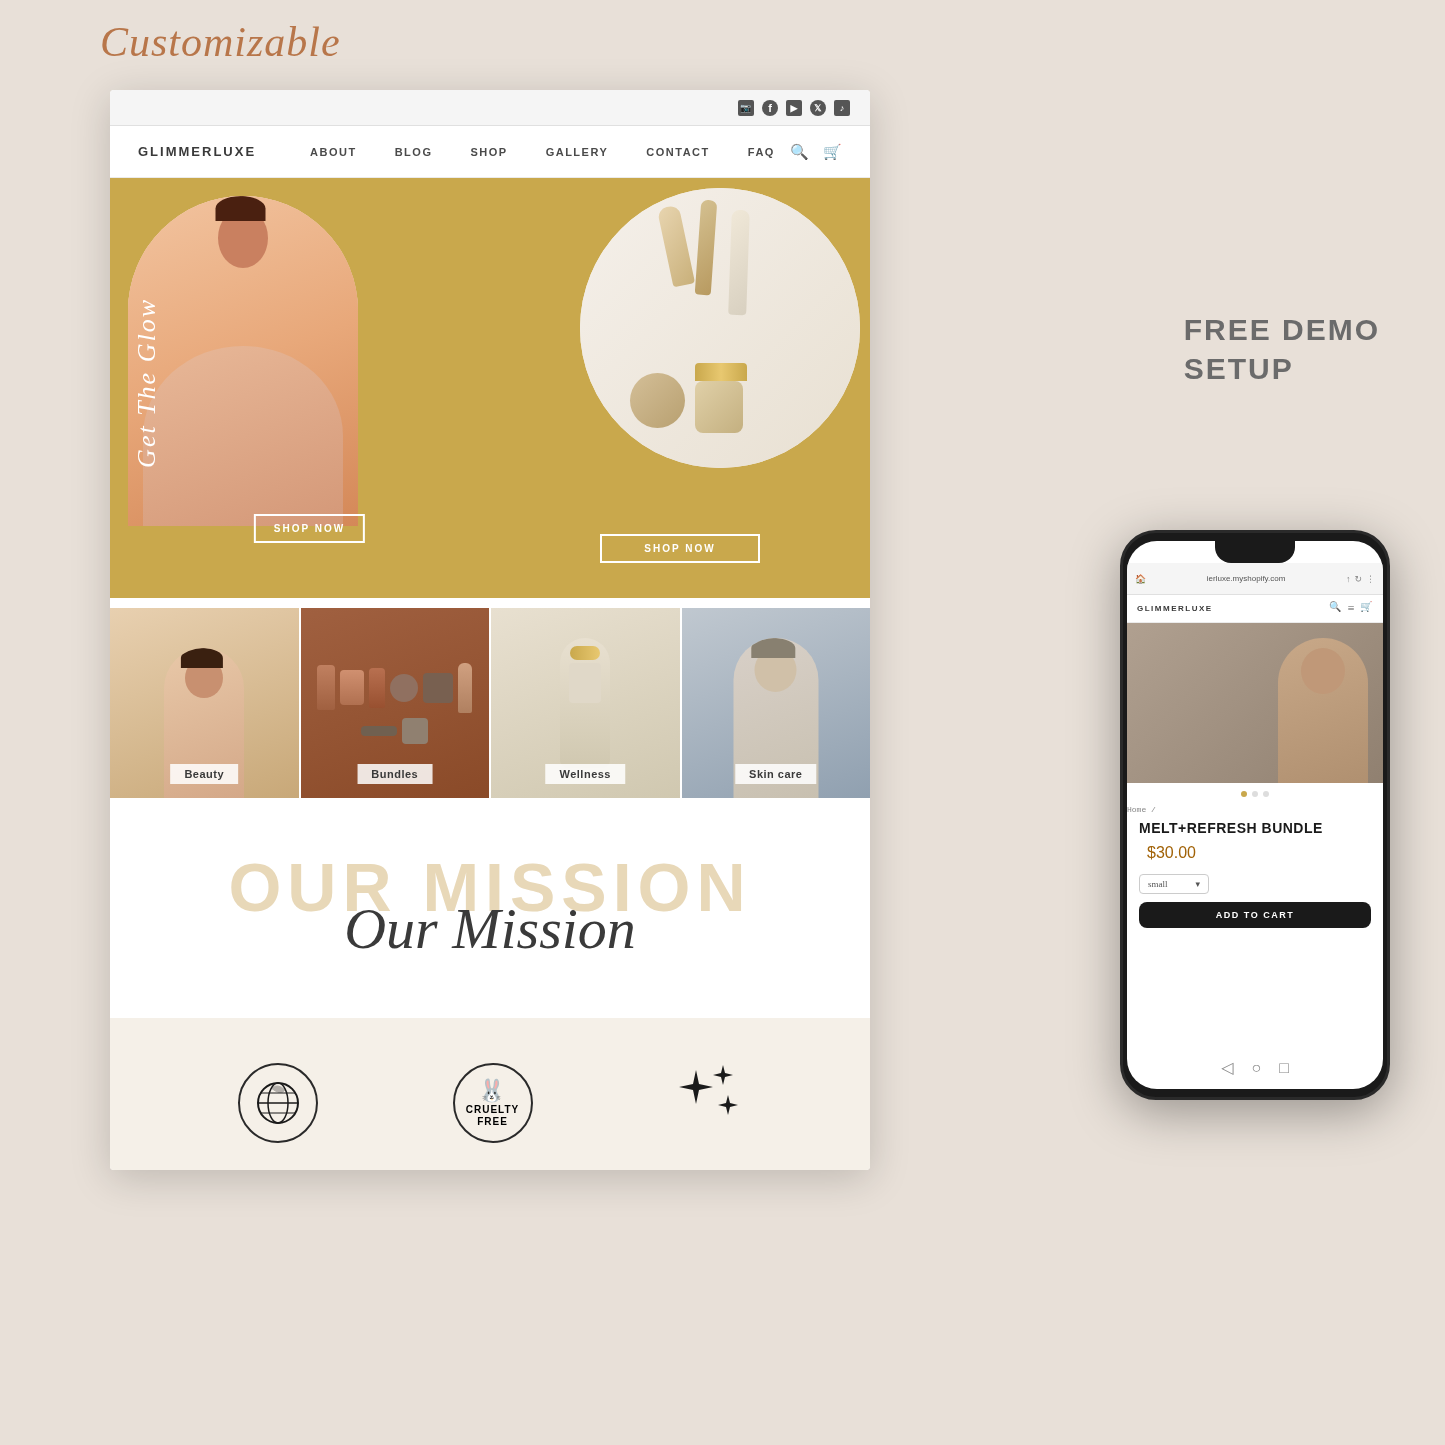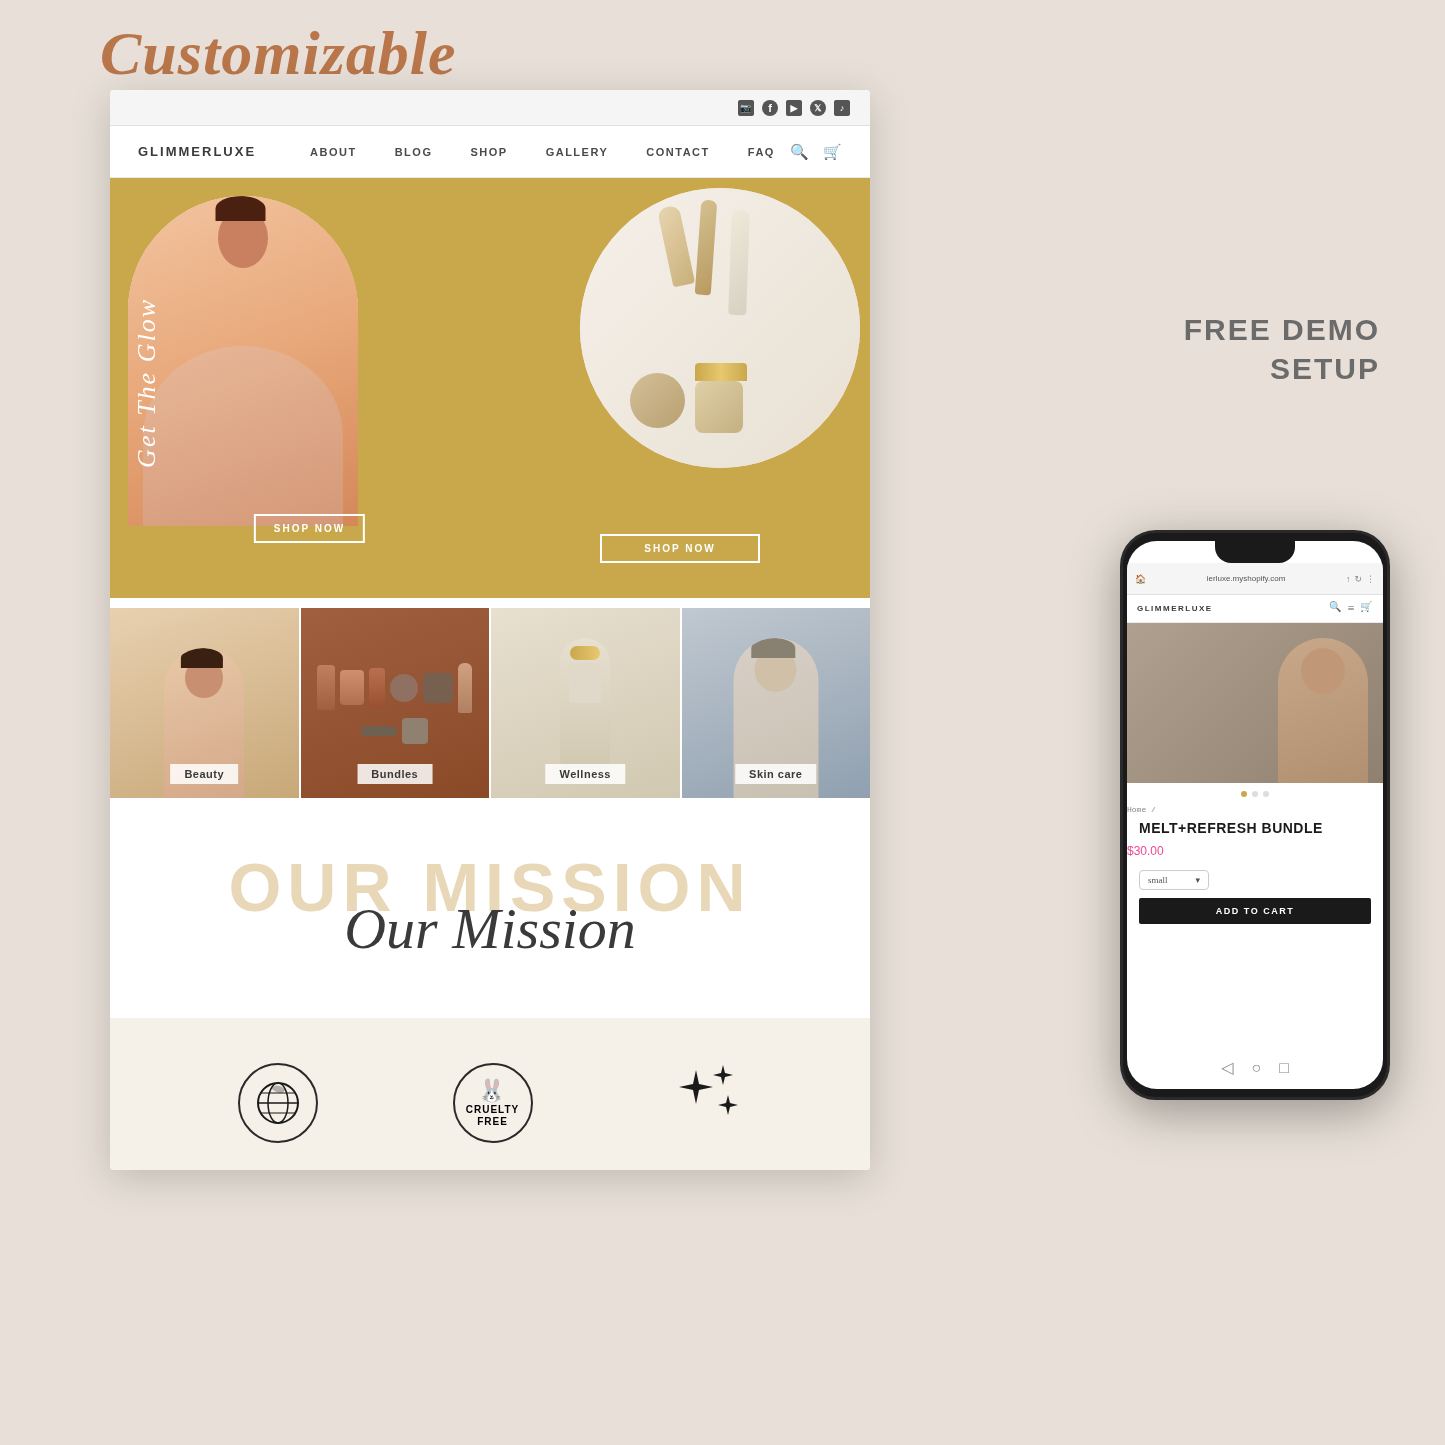"Customizable" .title-cursive { font-size: 62px -> 42px; font-weight: 700 -> 400 }
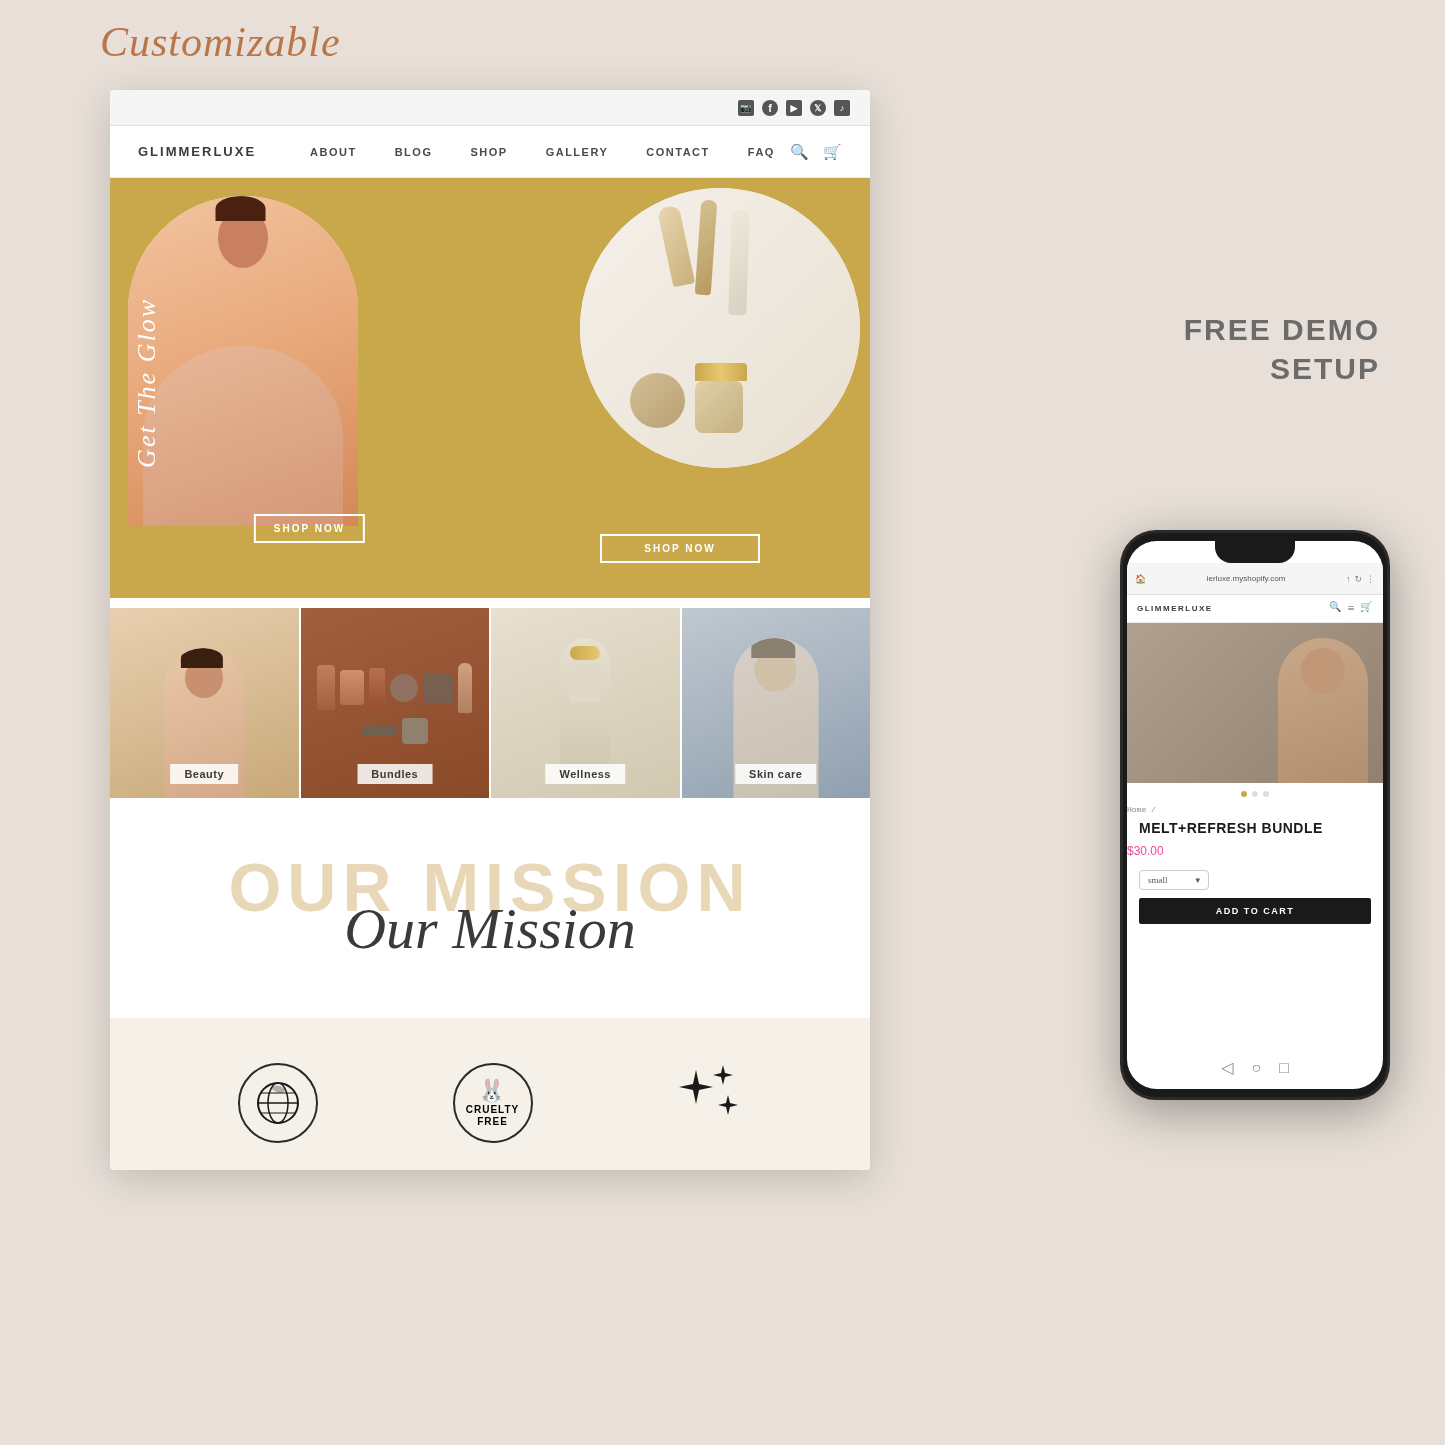"FREE DEMO" .free-demo { text-align: right -> left }
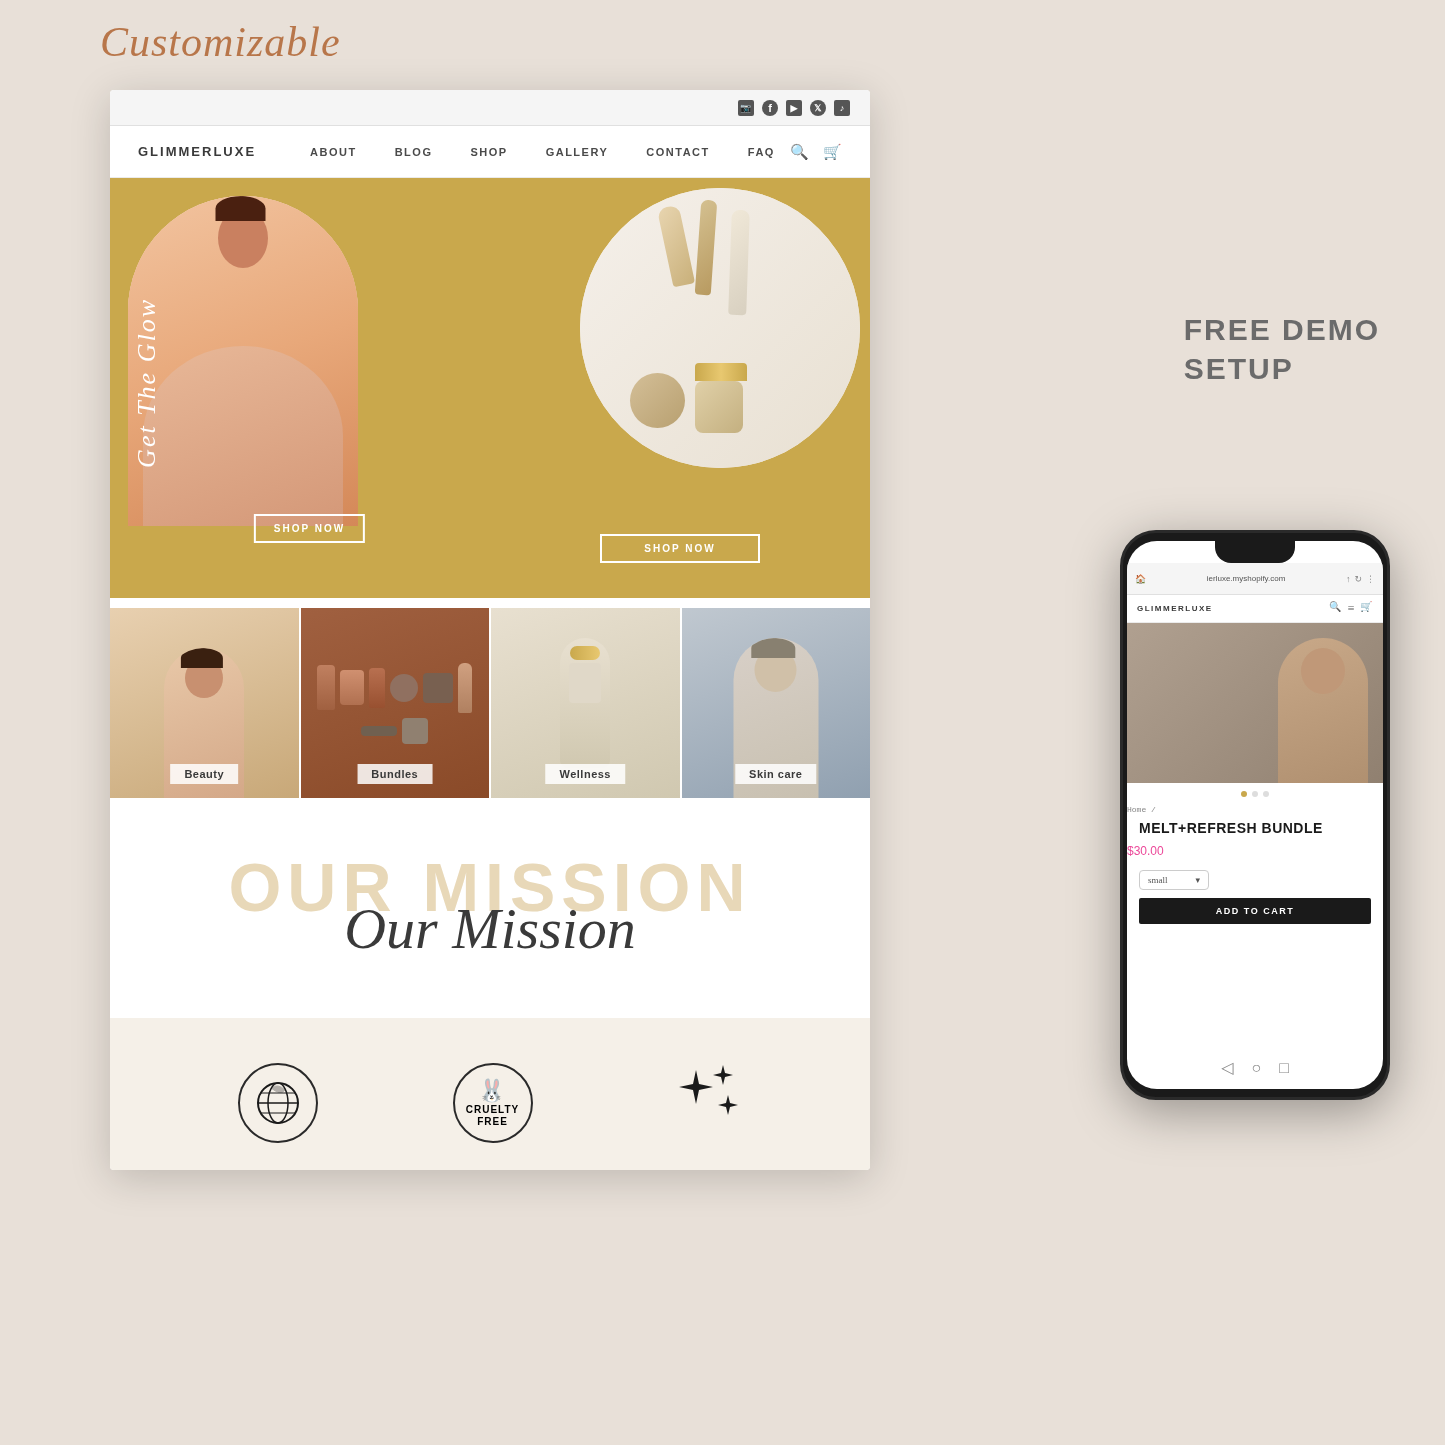"$30.00" .phone-product-price { color: #ec4899 -> #a16207; font-size: 12px -> 16px; padding: 6px 0 -> 6px 20px }
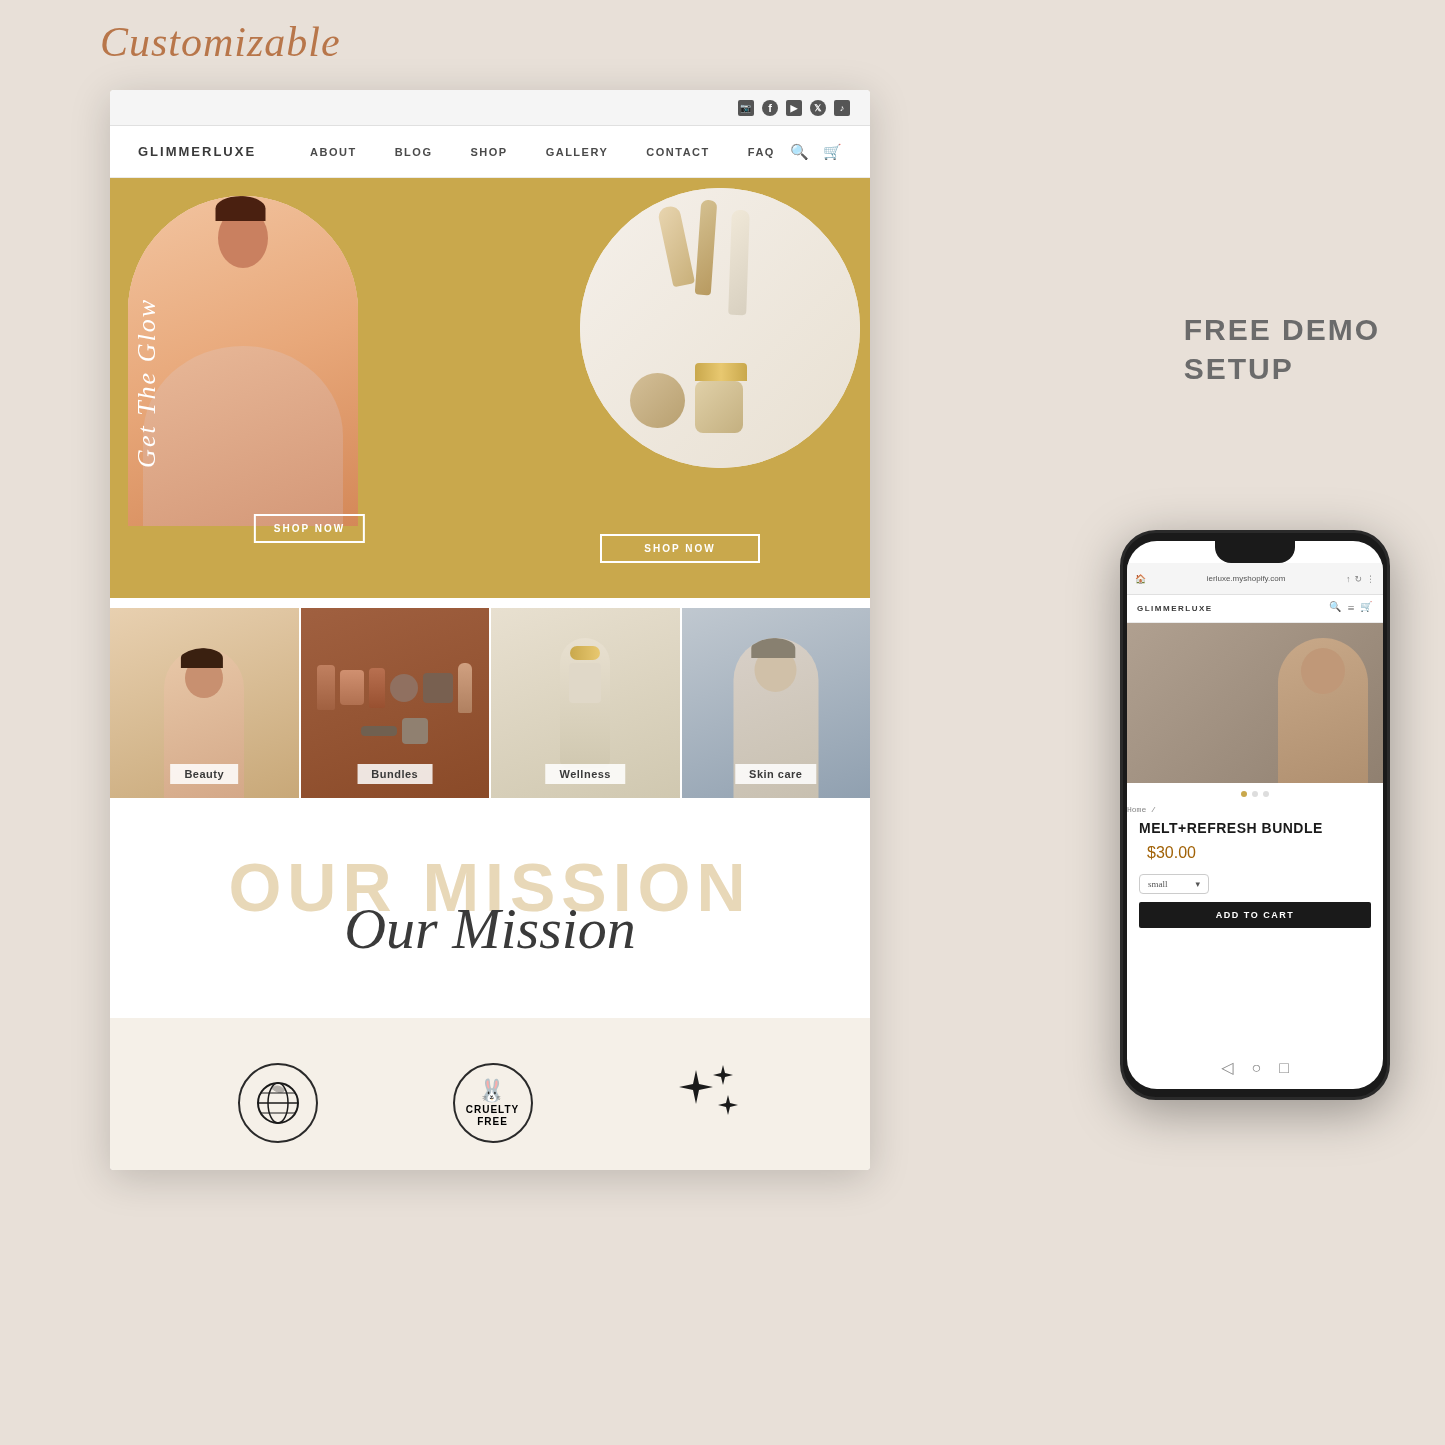"ADD TO CART" .phone-add-cart { border-radius: 2px -> 8px }
